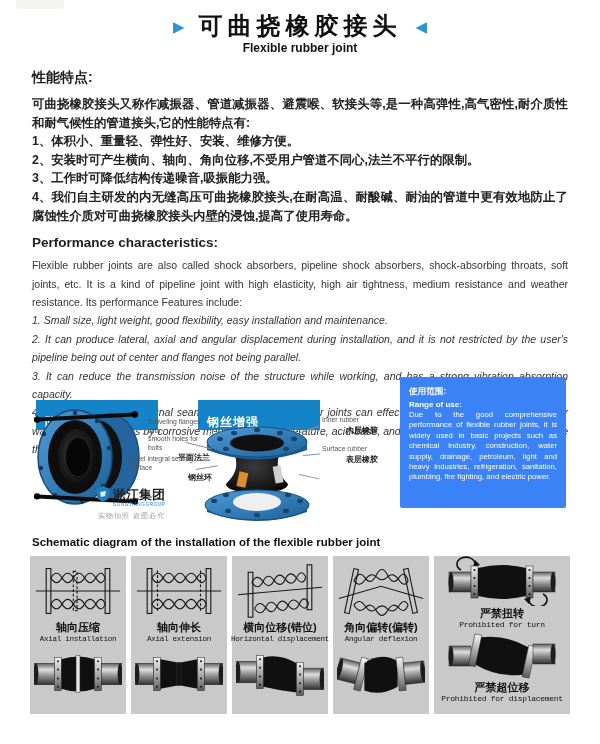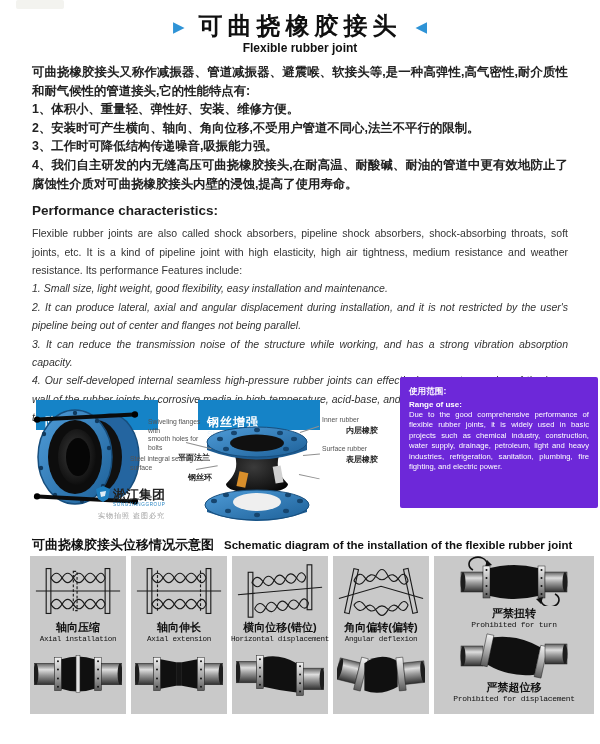"性能特点:" div.cn-heading { html: none -> <div>性能特点:</div> }
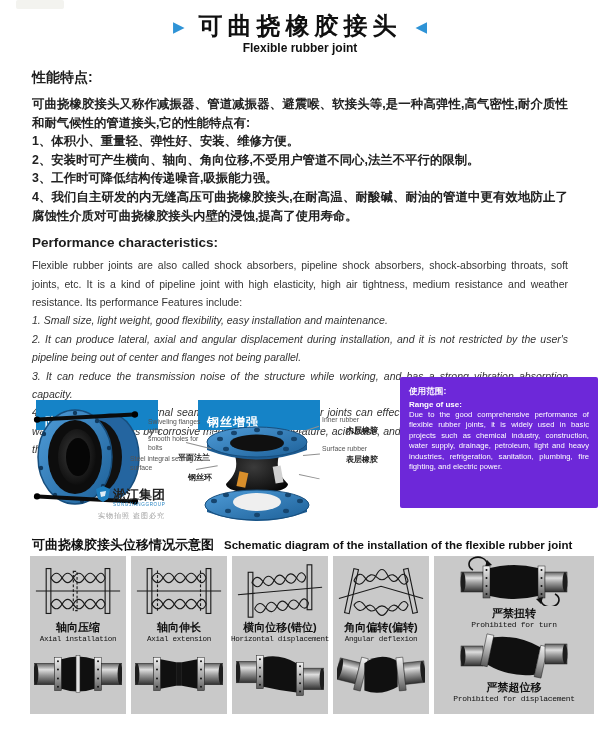"使用范围:" .info-box { background: #6d28d9 -> #3b82f6; width: 198px -> 166px }
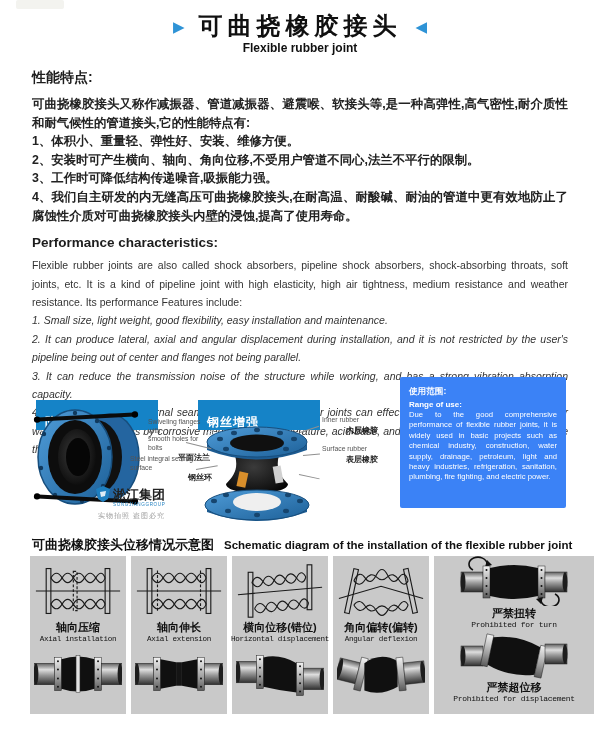"可曲挠橡胶接头位移情况示意图" span.dt-cn { html: <span>可曲挠橡胶接头位移情况示意图</span> -> none }
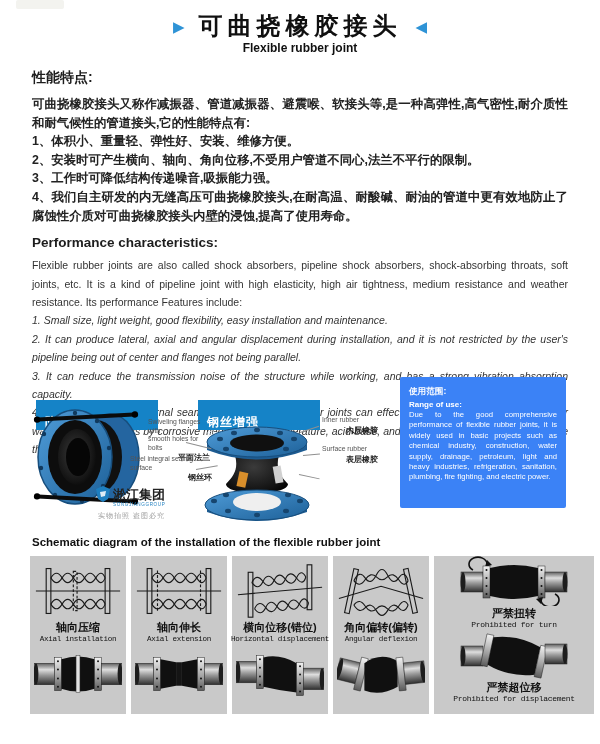"严禁扭转" .panel.wide { width: 160px -> 136px }
